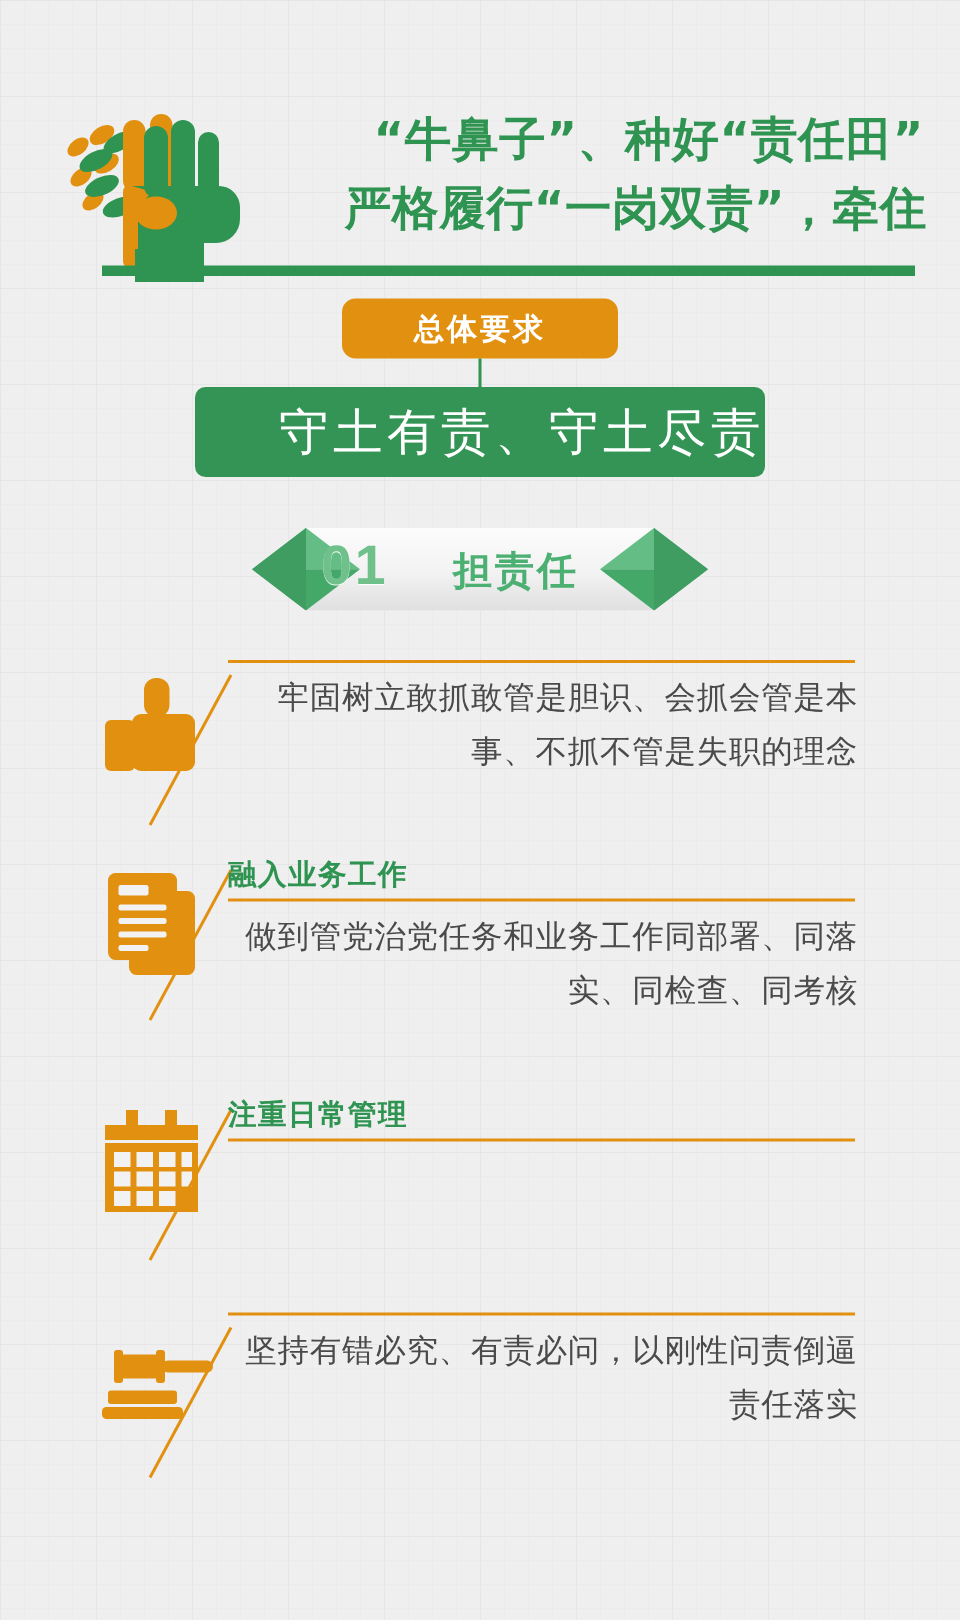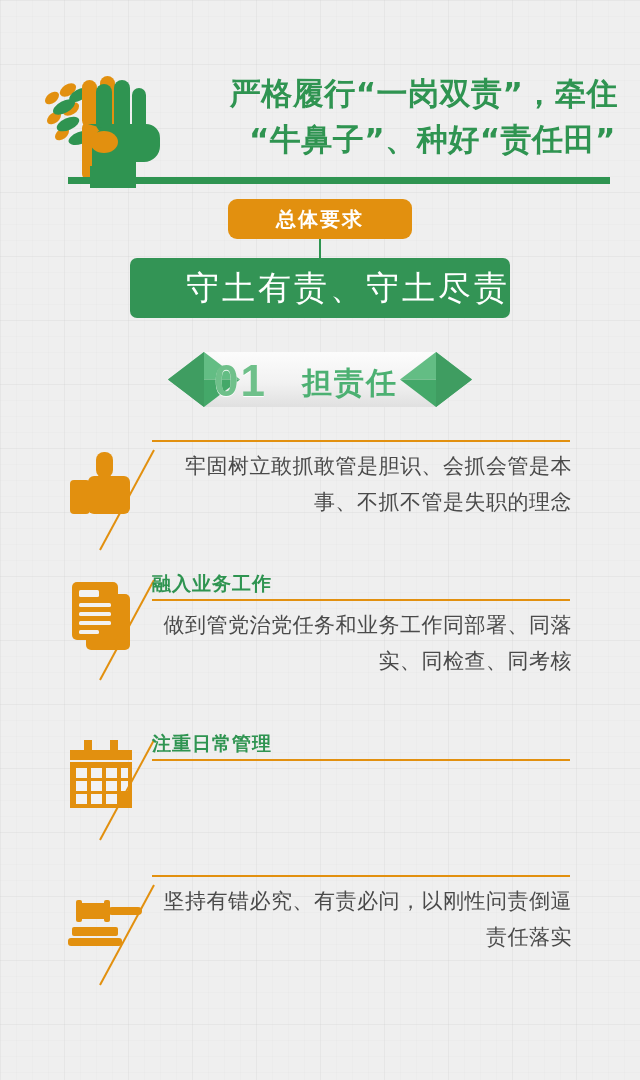"严格履行“一岗双责”，牵住" div.title-line { order: before "“牛鼻子”、种好“责任田”" -> after "“牛鼻子”、种好“责任田”" }
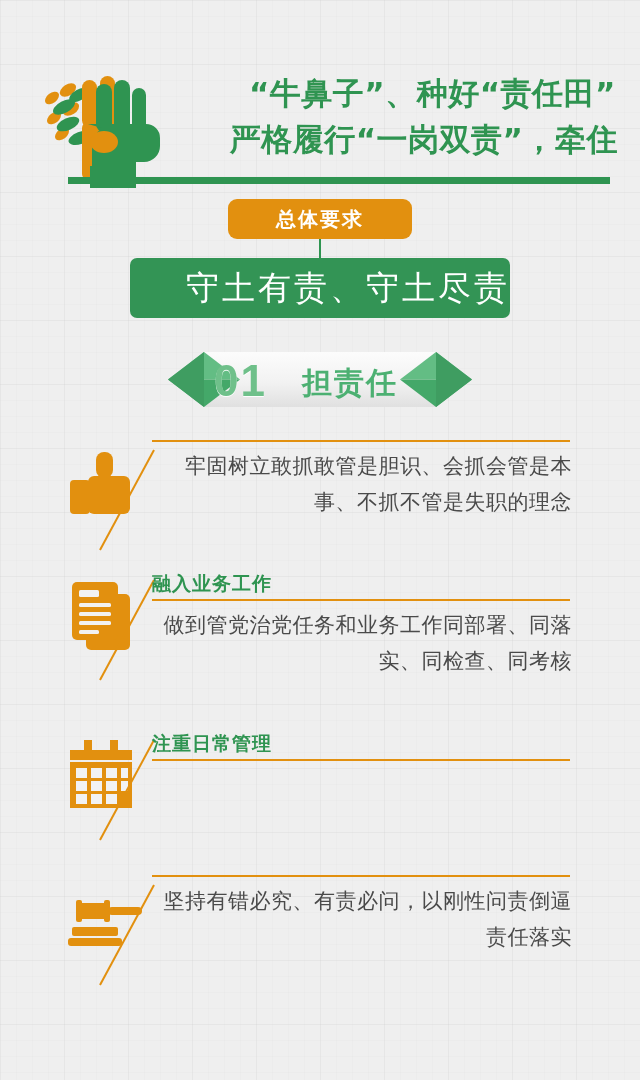"01" .ribbon-num { font-size: 44px -> 37px }
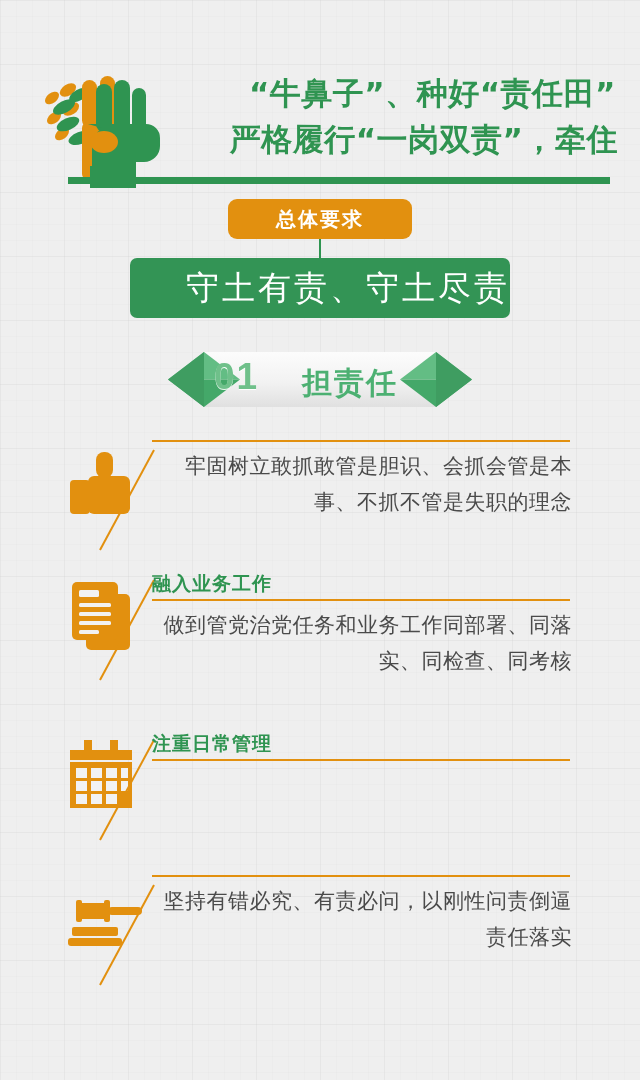"担责任" .ribbon-label { font-size: 30px -> 26px }
